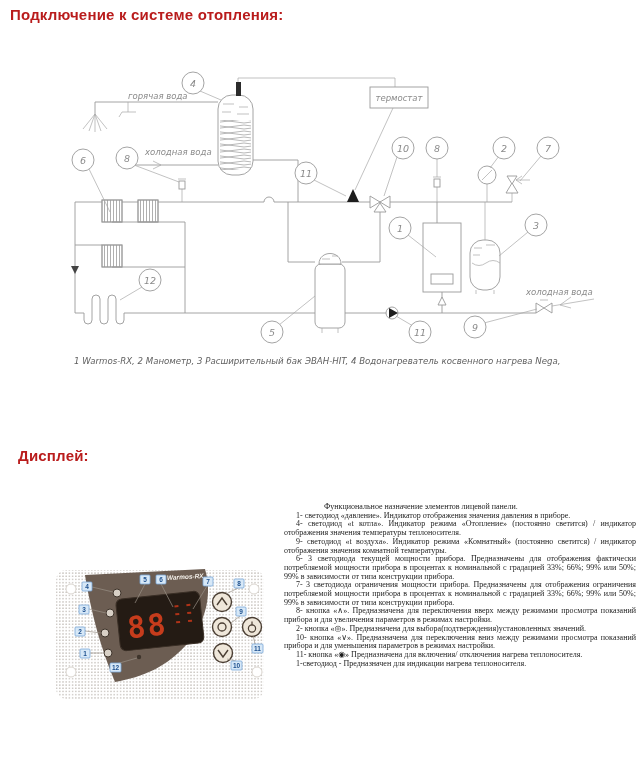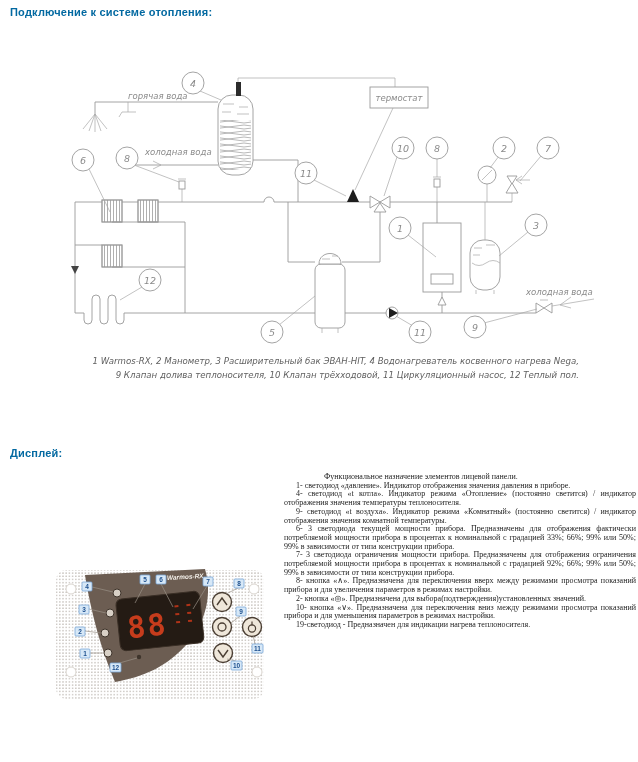"Подключение к системе отопления:" .heading { color: #0369a1 -> #b91c1c; font-size: 11px -> 15px }
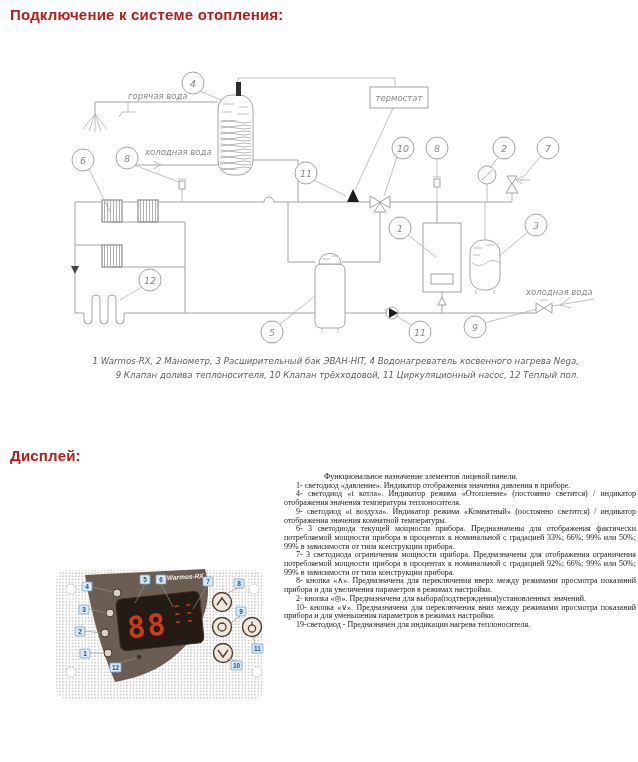"1 Warmos-RX, 2 Манометр, 3" #caption { text-align: right -> none }
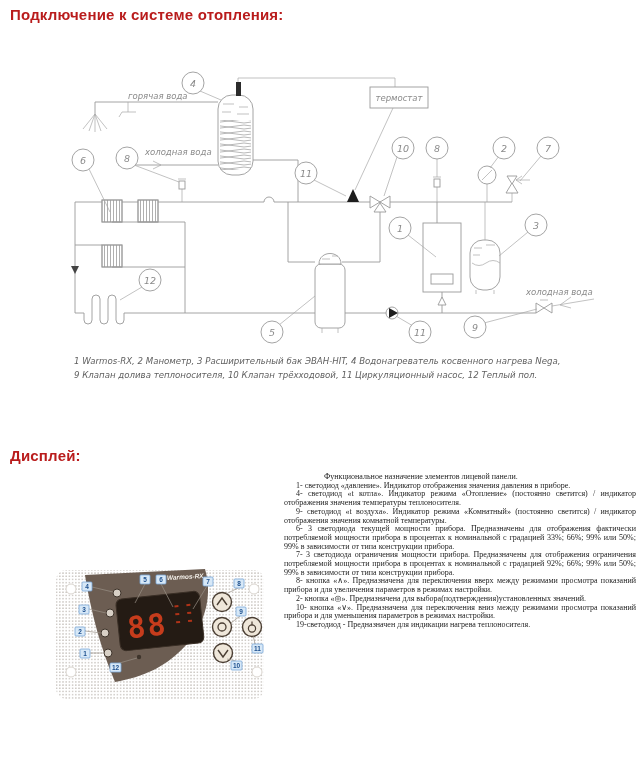"9 Клапан долива теплоносителя, 10" div { html: <div>9 Клапан долива теплоносителя, 10 Клапан трёхходовой, 11 Циркуляционный насос, 12 Теплый пол.</div> -> none }
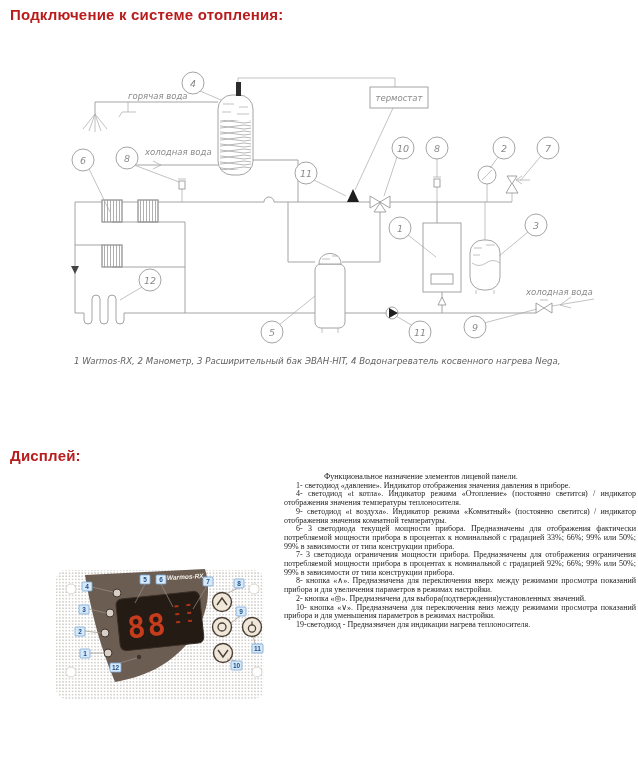"Дисплей:" #h-display { left: 10px -> 18px }
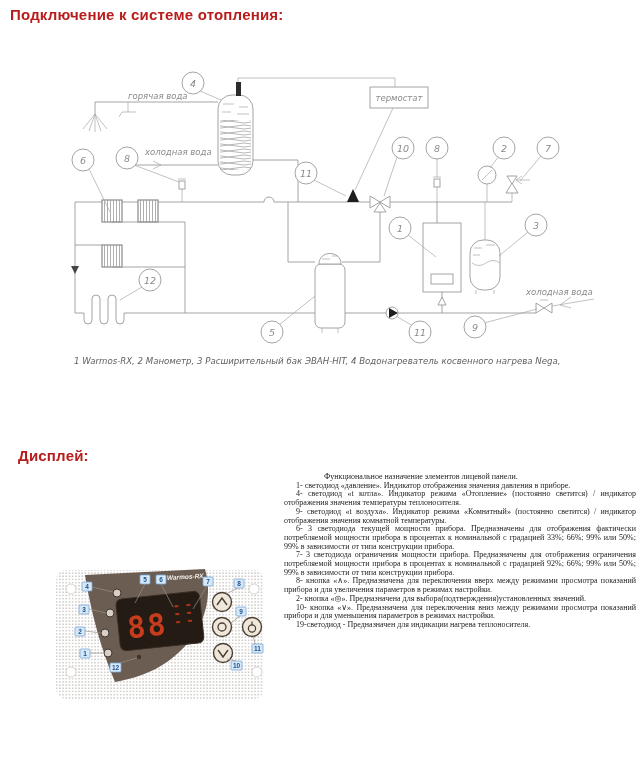"Функциональное назначение элементов" #description { top: 473px -> 503px }
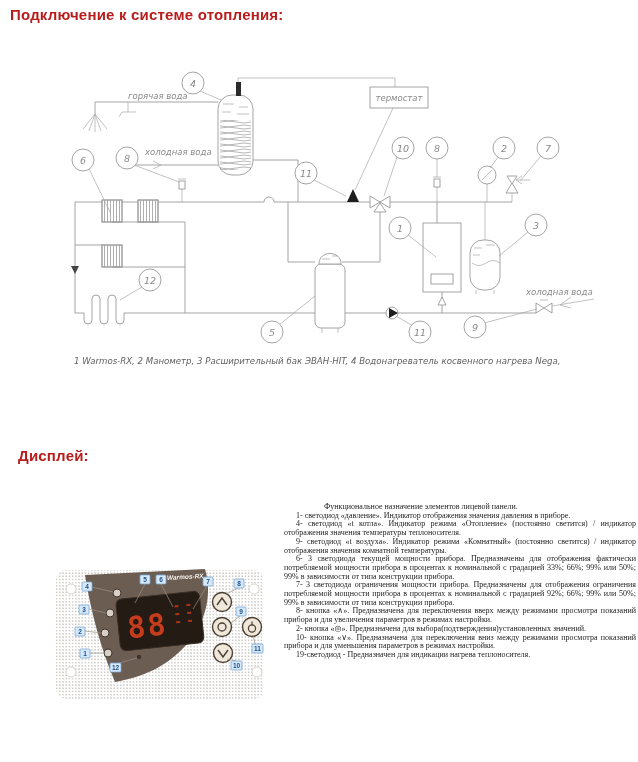"7- 3 светодиода ограничения мощности" p { text: 92% -> 33% }
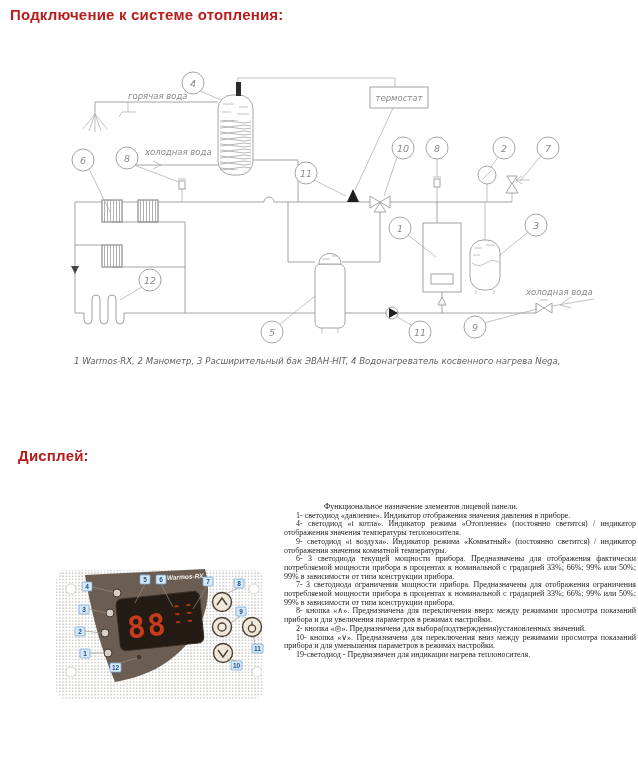"11- кнопка «◉» Предназначена для" p { html: none -> <p>11- кнопка «◉» Предназначена для включения/ отключения нагрева теплоносителя.</p> }
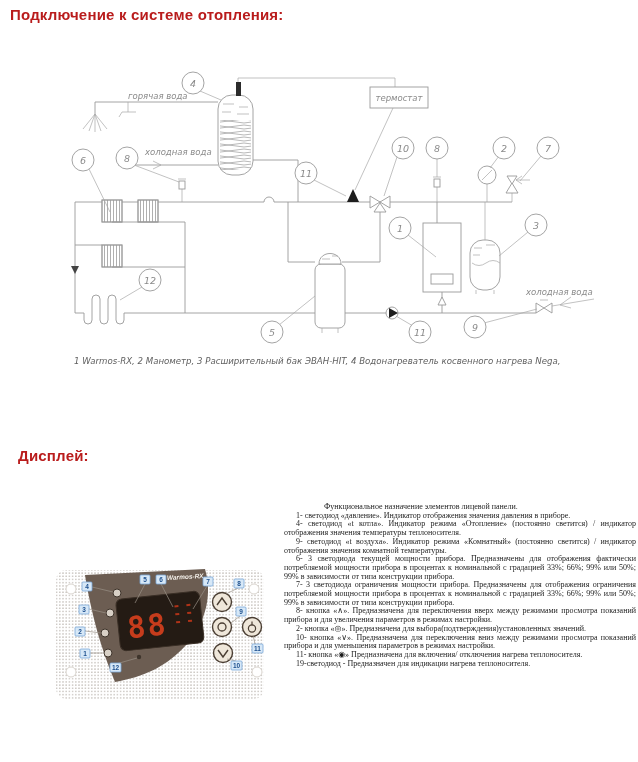"19-светодиод - Предназначен для" p { text: 19-светодиод -> 1-светодиод }
